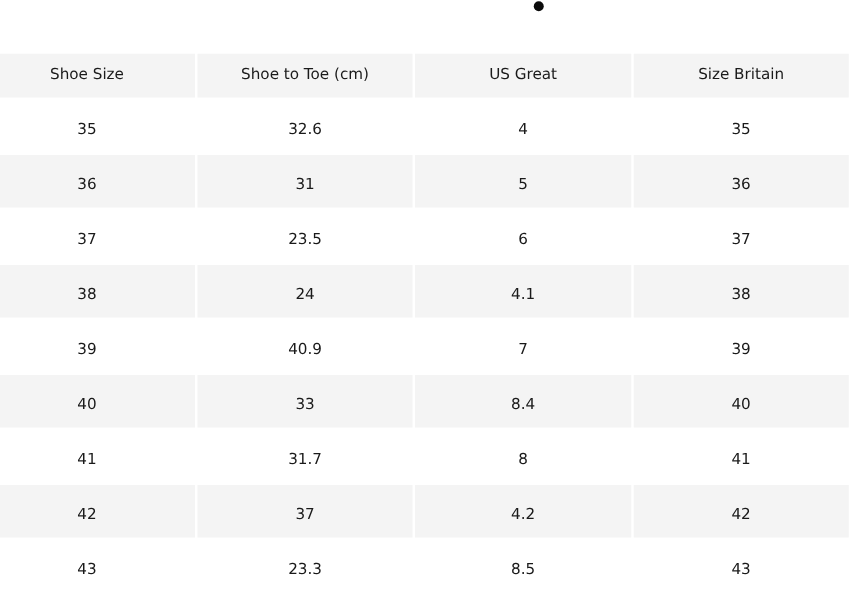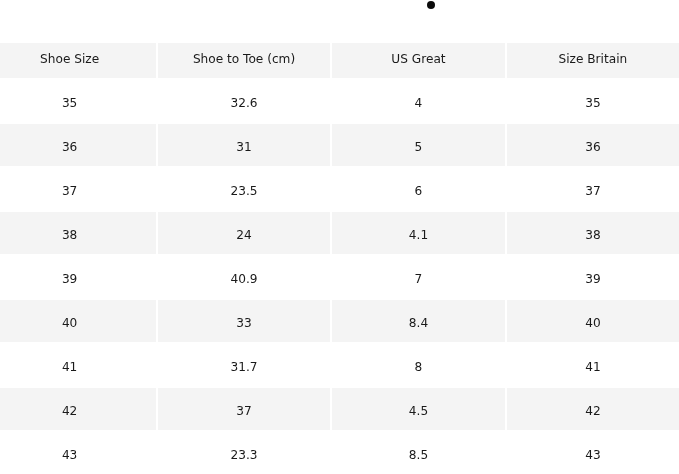"4.5" td { text: 4.5 -> 4.2 }
